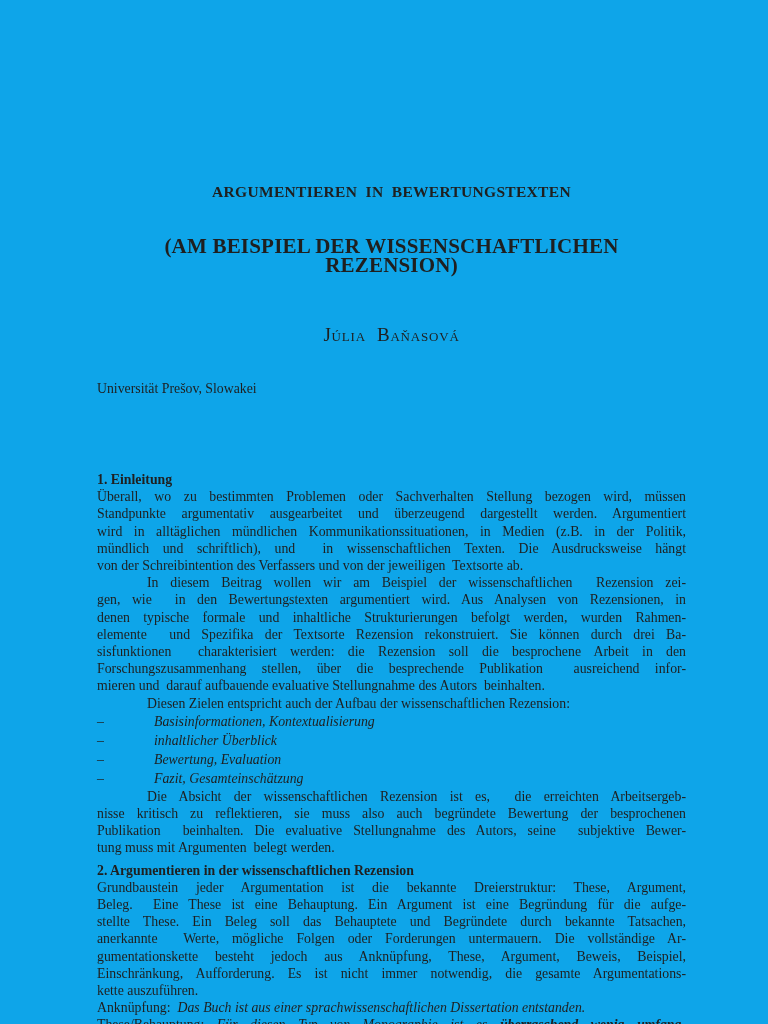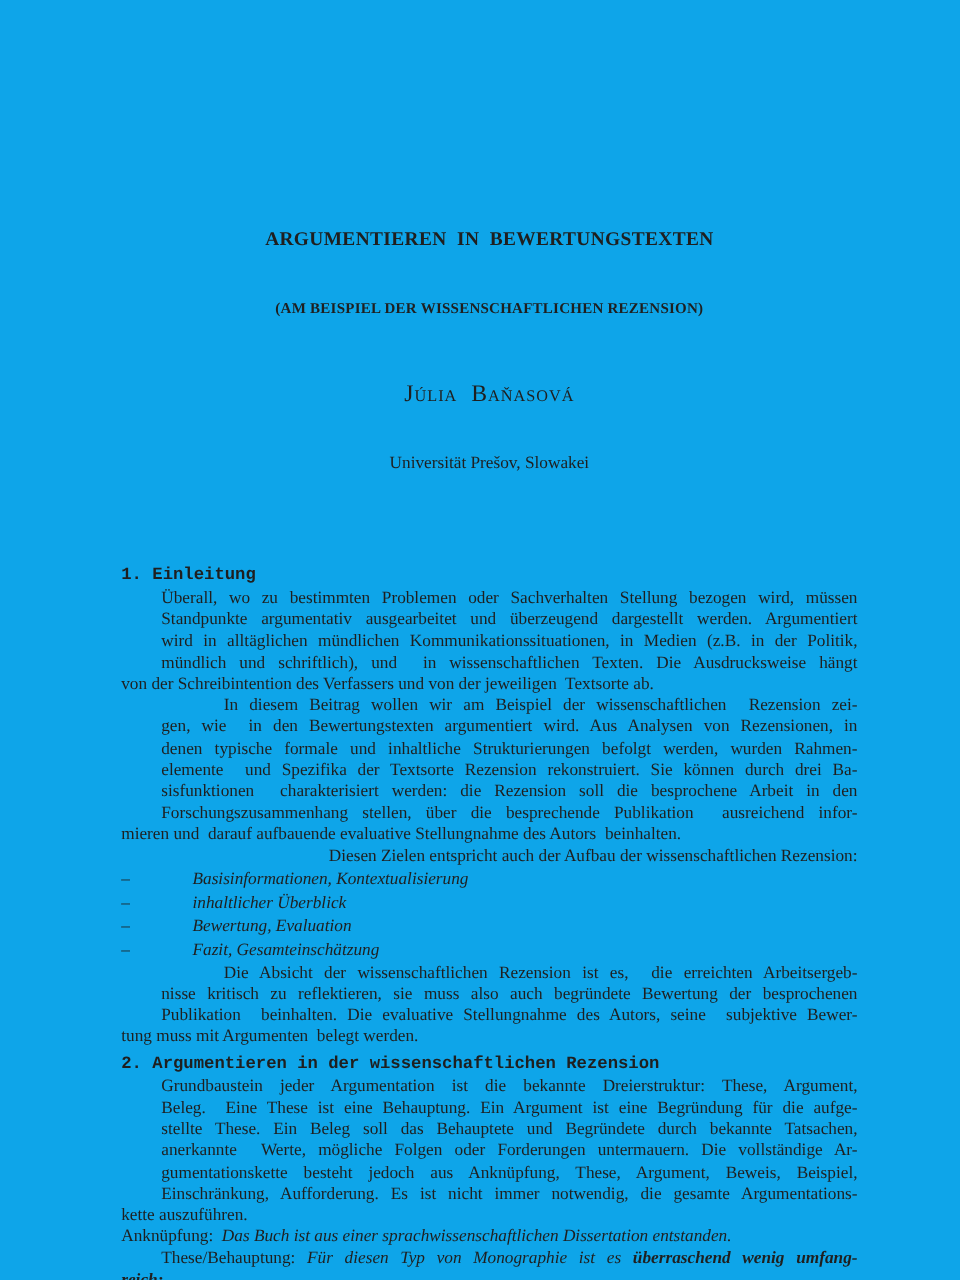"(AM BEISPIEL DER WISSENSCHAFTLICHEN" .title-line2 { font-size: 12px -> 21px }
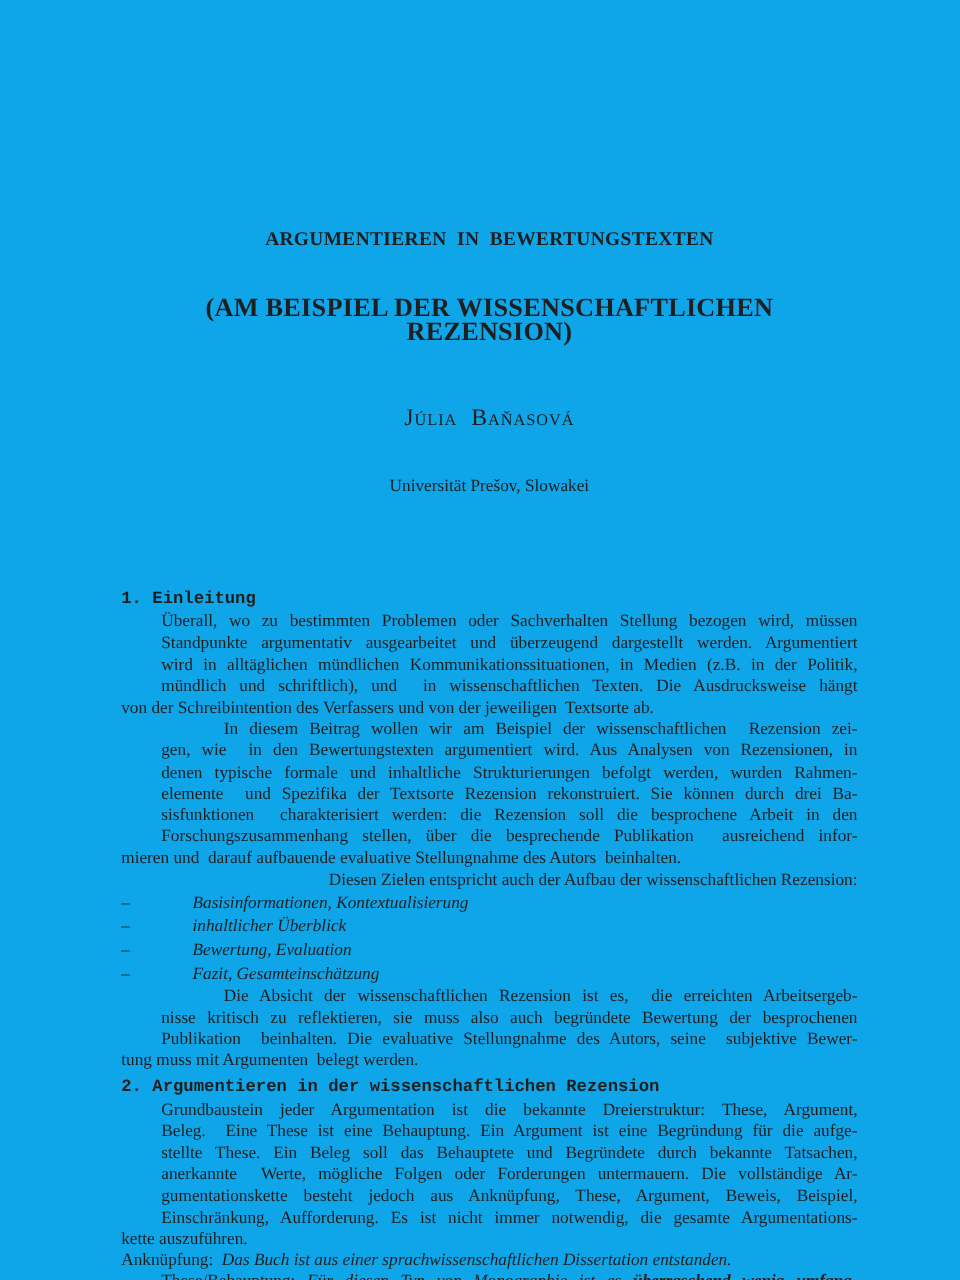"Universität Prešov, Slowakei" .affiliation { text-align: center -> left }
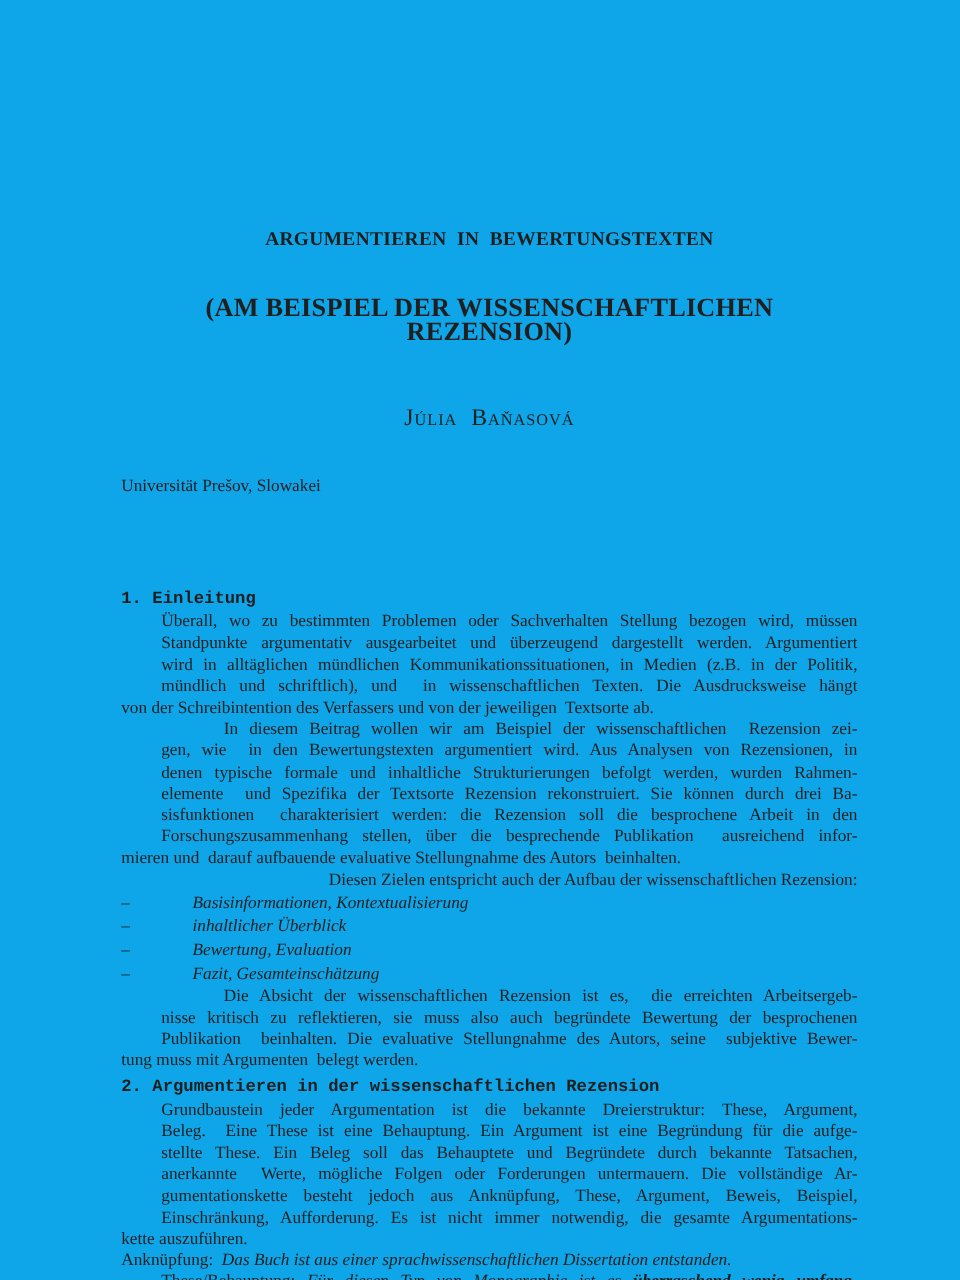"1. Einleitung" .heading { font-family: Liberation Mono, monospace -> none }
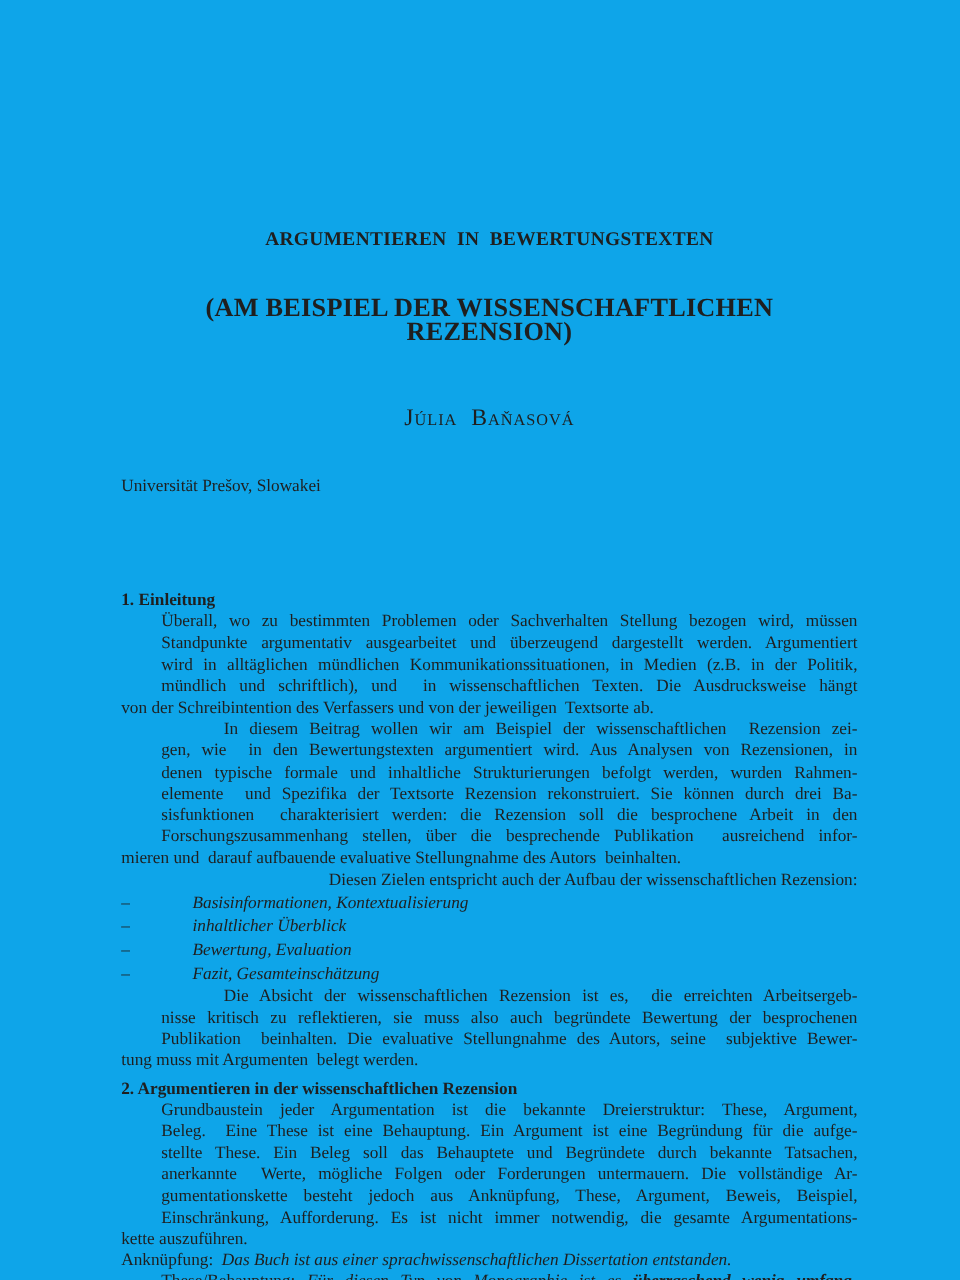"Überall, wo zu bestimmten Problemen" .line.just { margin-left: 32px -> none }
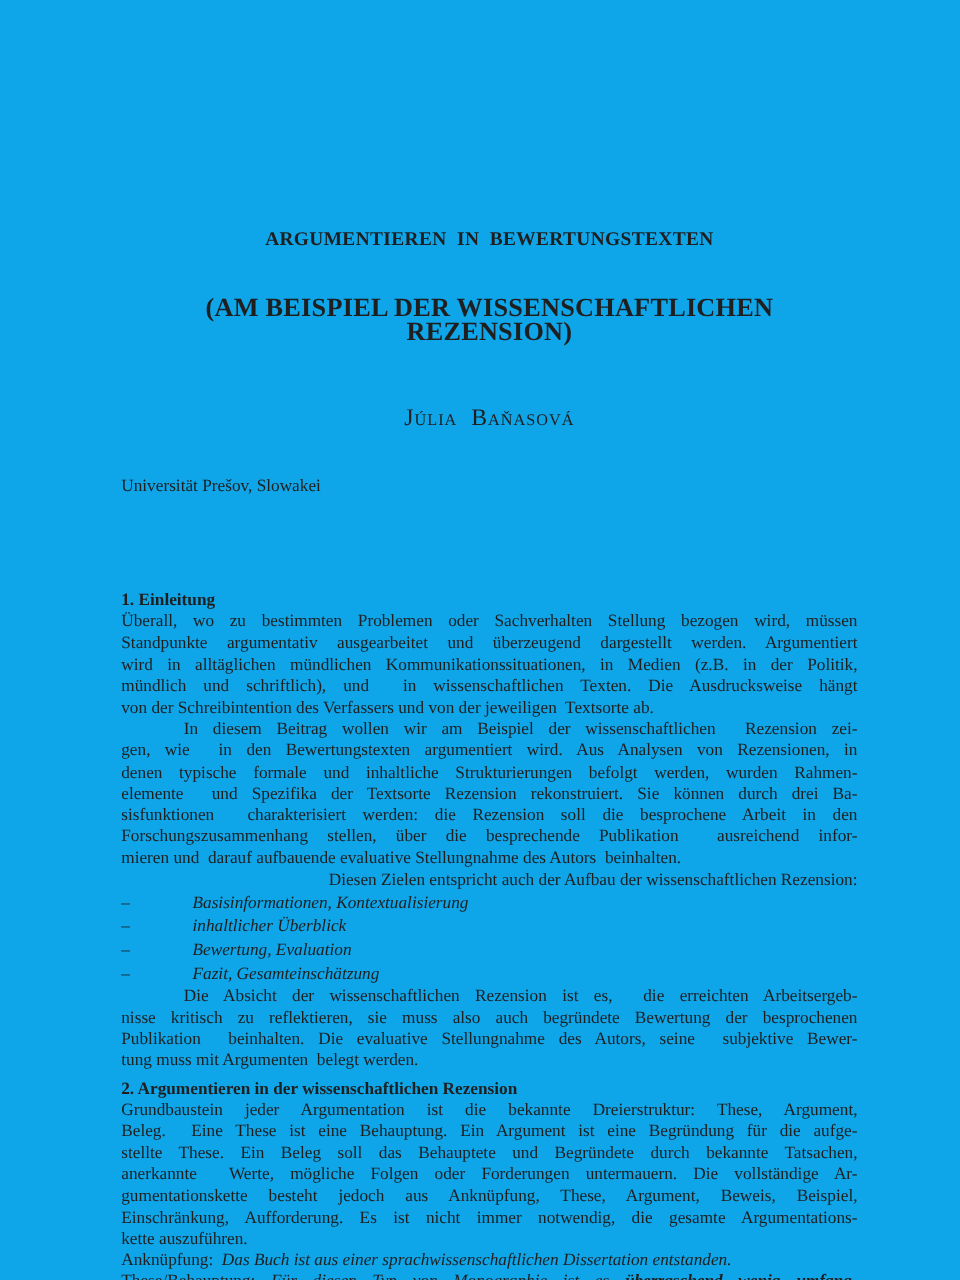"Diesen Zielen entspricht auch der" .line.indent { text-align: right -> none }
